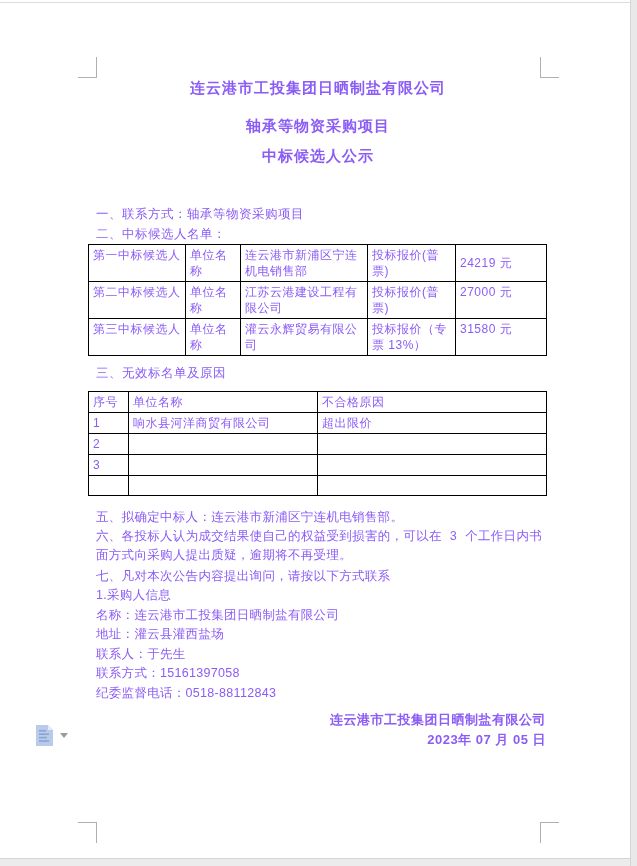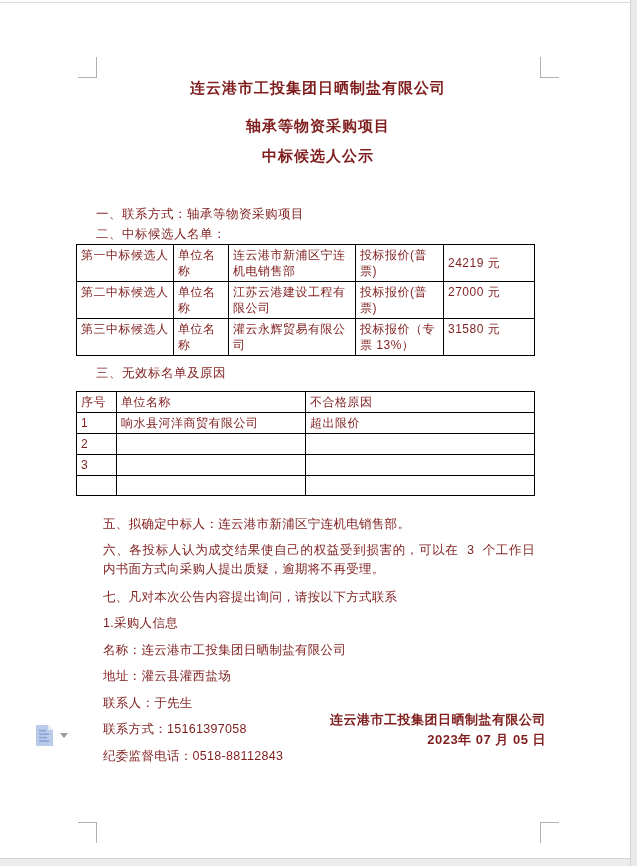"连云港市工投集团日晒制盐有限公司" .page { color: #7f1d1d -> #8b5cf6 }
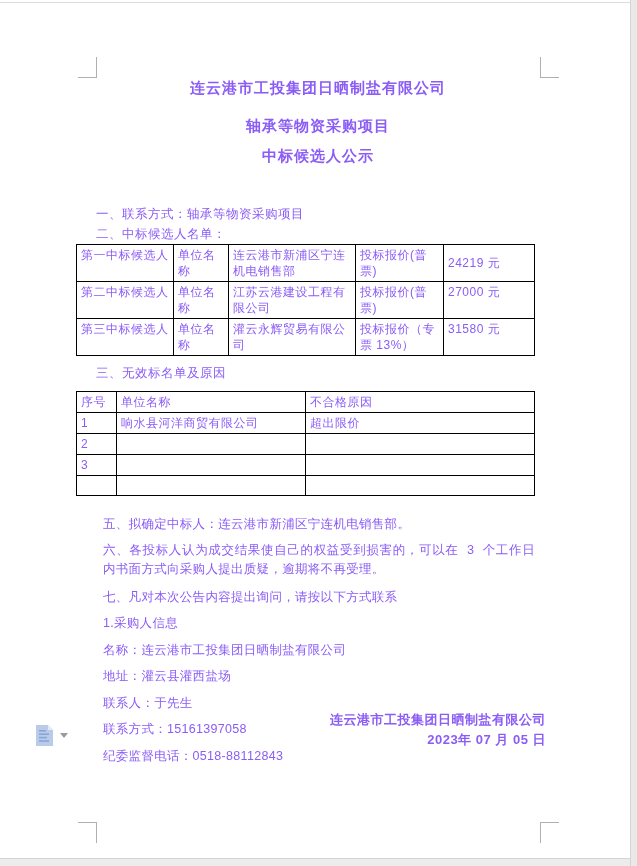"第一中标候选人" table { left: 76px -> 88px }
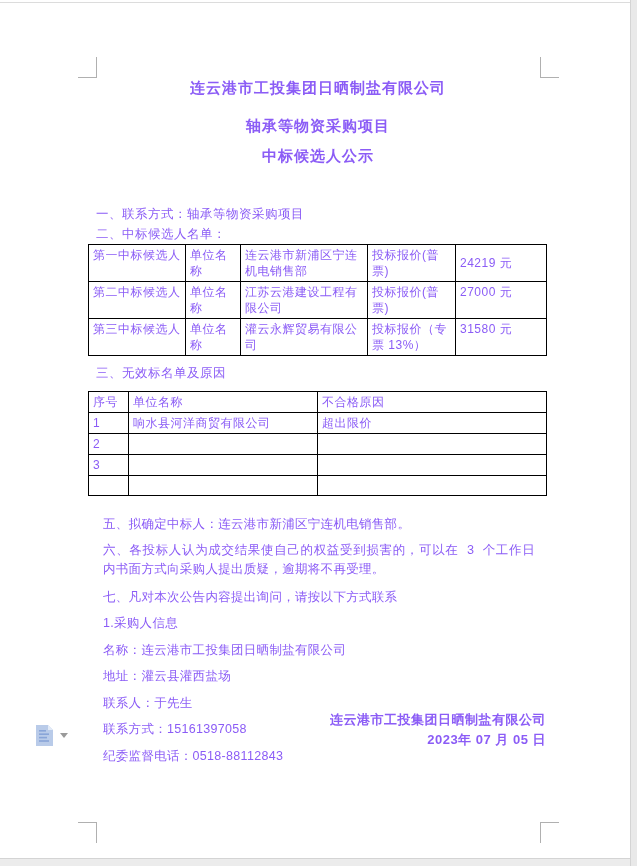"五、拟确定中标人：连云港市新浦区宁连机电销售部。" .body-block p { margin: 7px -> 0 }
